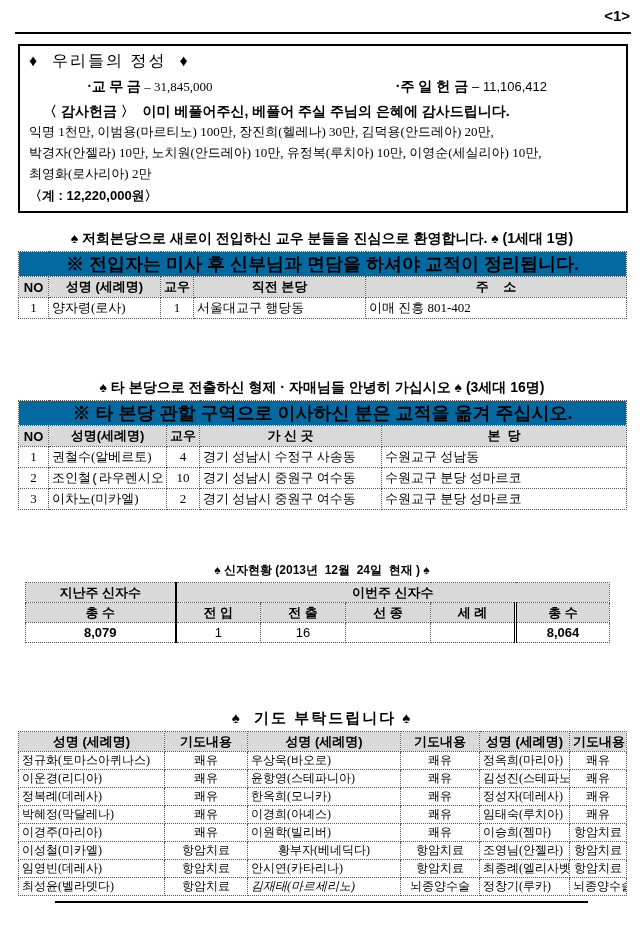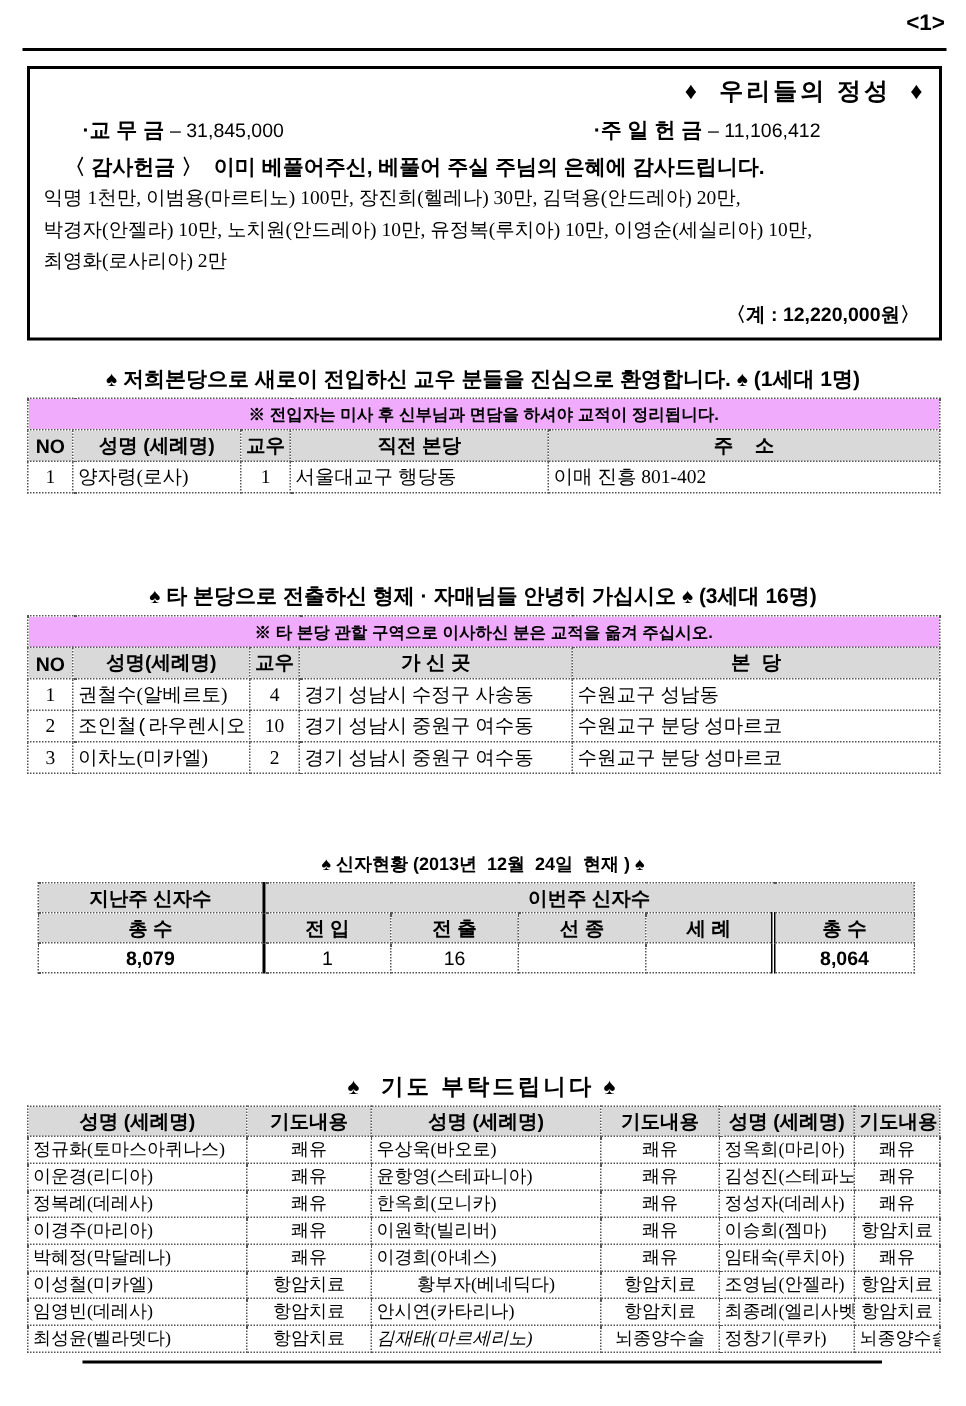"♦ 우리들의 정성 ♦" .offering-title { font-weight: bold -> normal; text-align: right -> left }
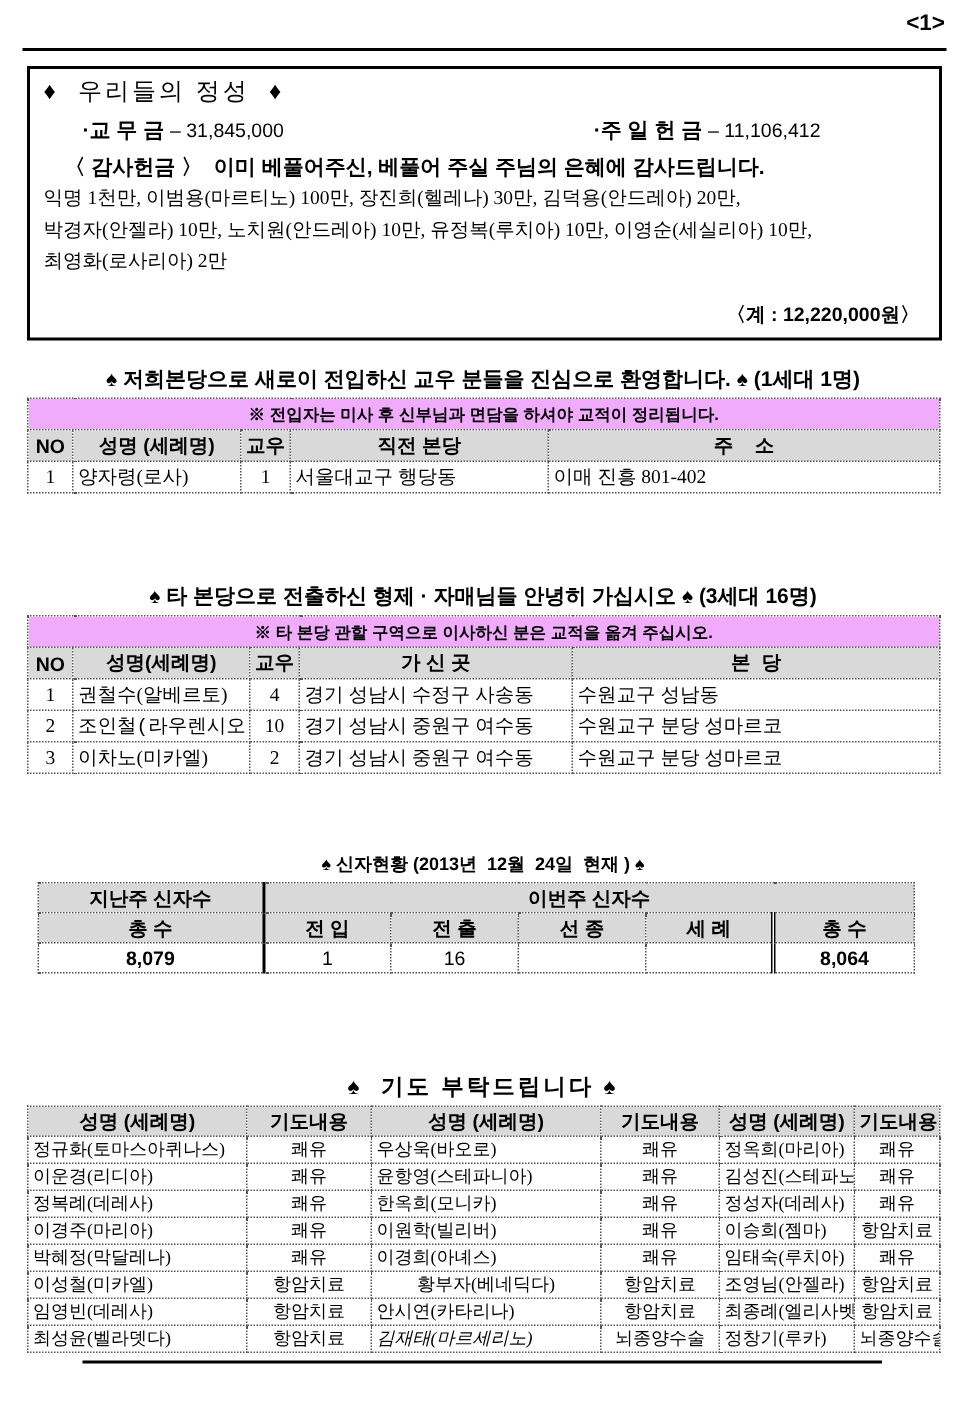"·교 무 금 – 31,845,000" .money-item.first { font-family: none -> Liberation Serif, serif; margin-left: 26px -> 58px }
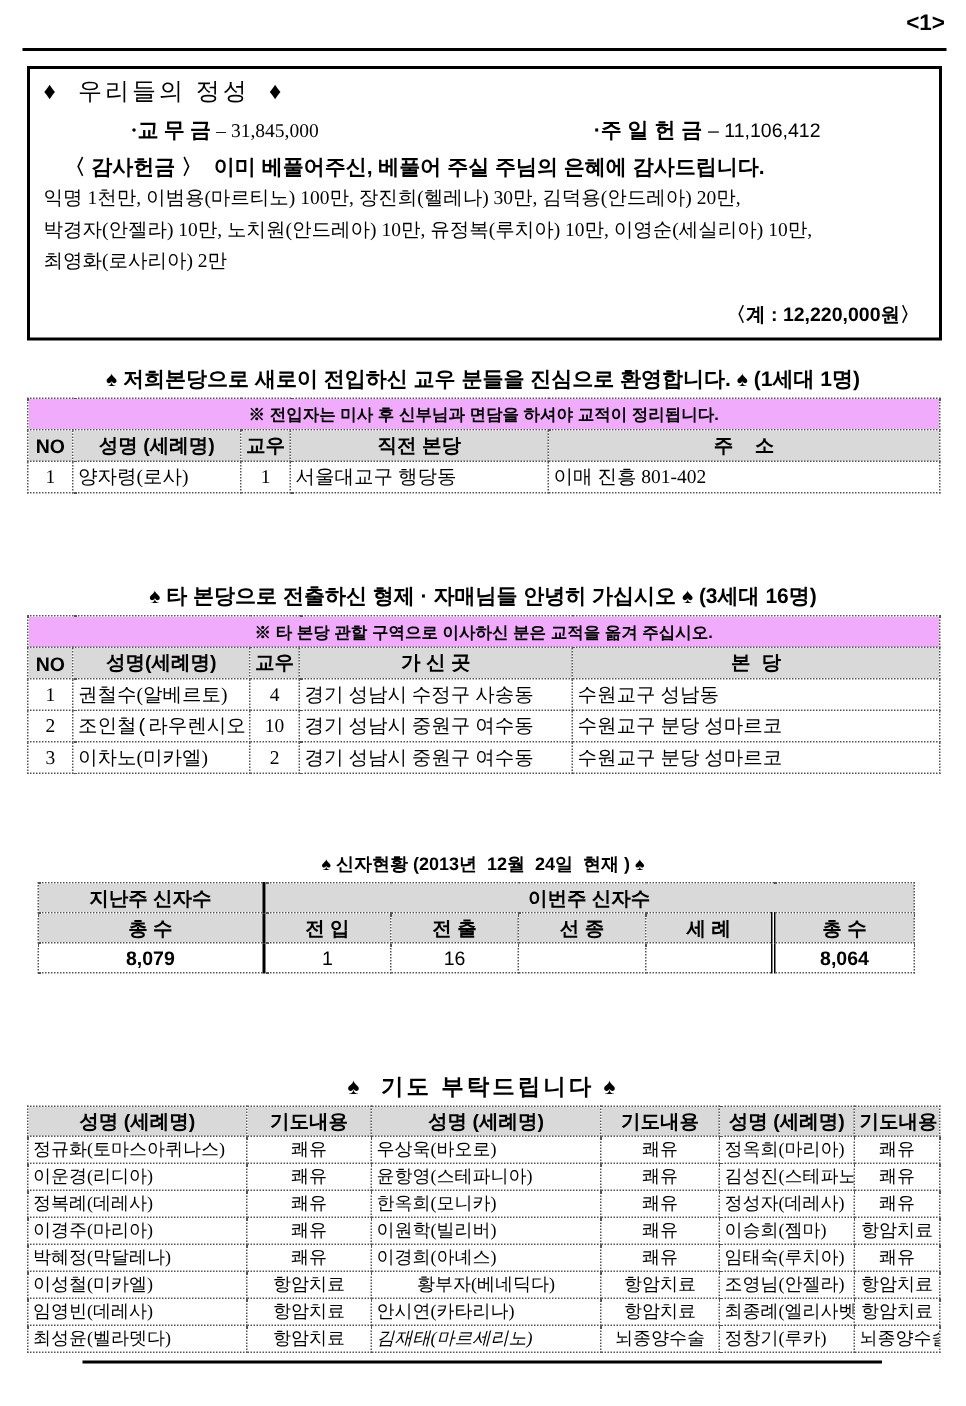"〈계 : 12,220,000원〉" .total-line { margin-top: 17px -> 3px; text-align: right -> left }
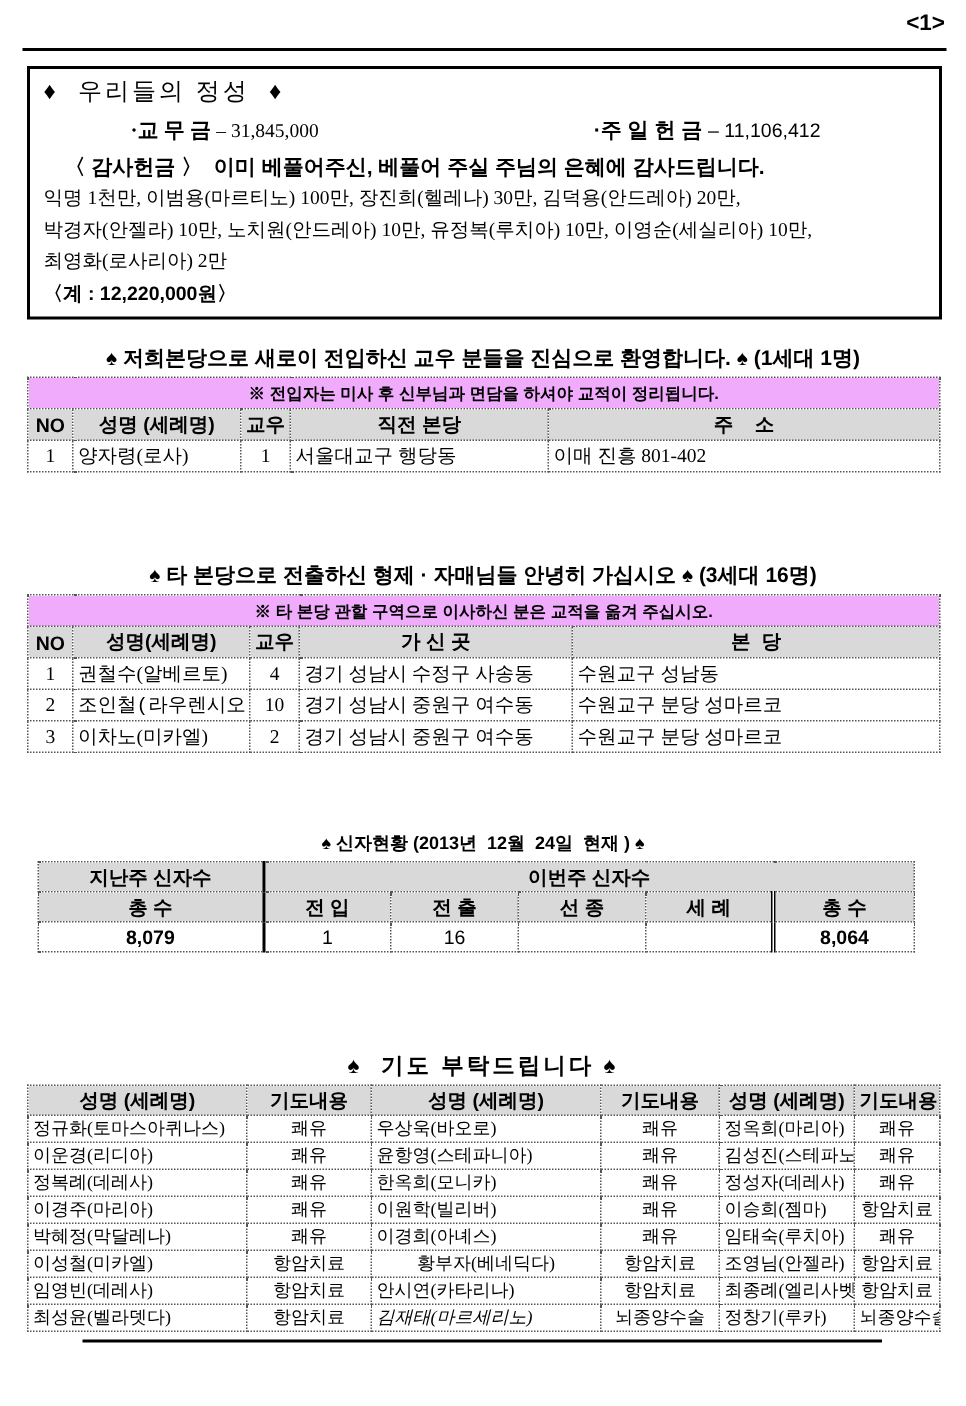"※ 전입자는 미사 후 신부님과" .notice-cell { background: #f0abfc -> #0369a1; font-size: 11px -> 18px }
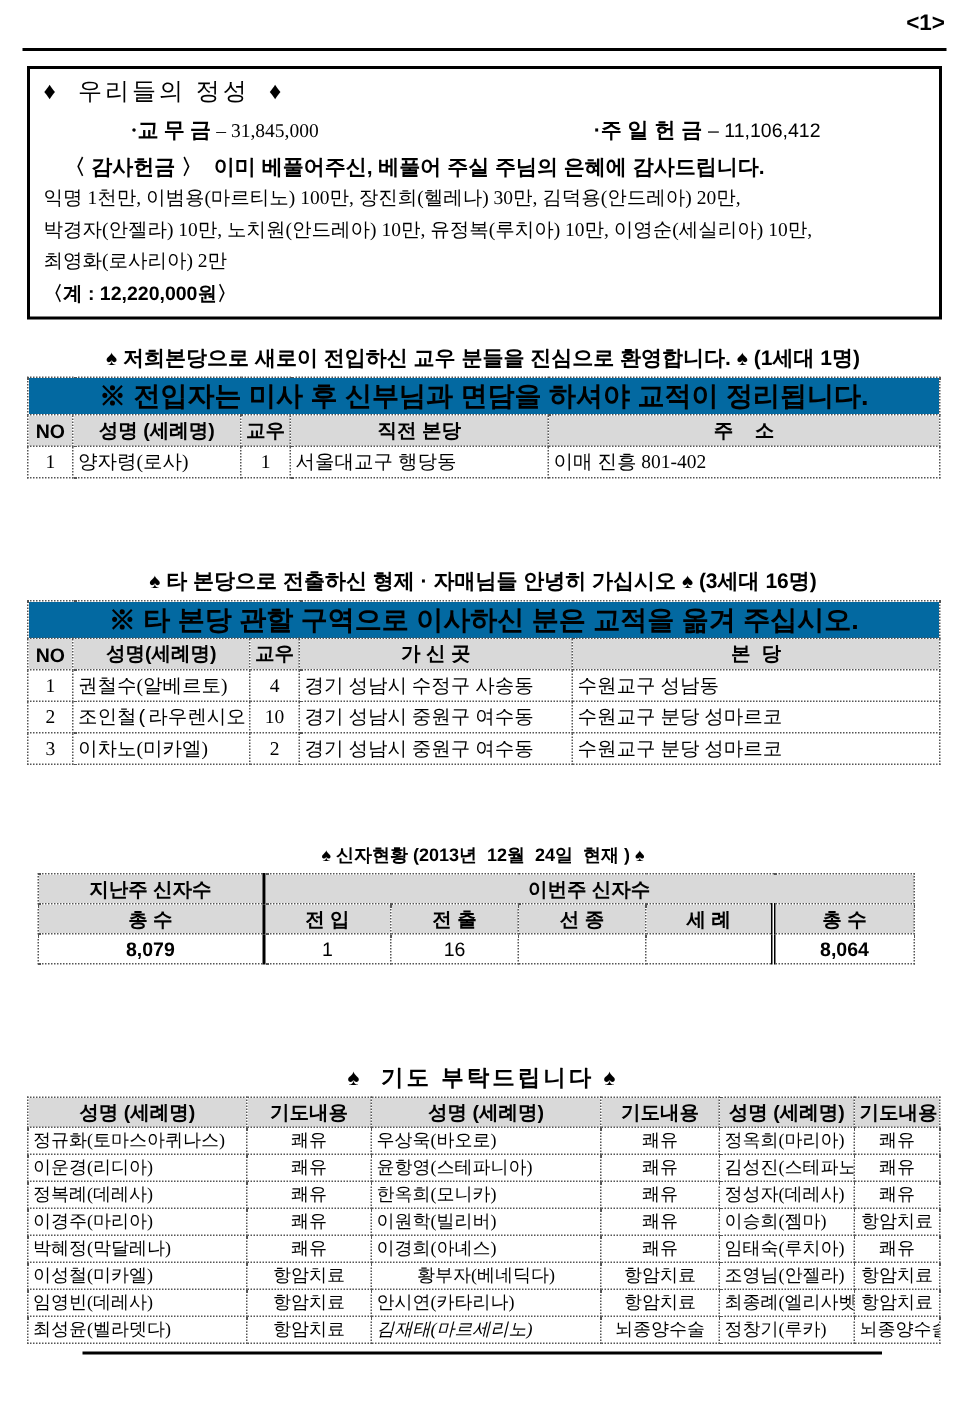"이경주(마리아)" tr { order: before "박혜정(막달레나)" -> after "박혜정(막달레나)" }
